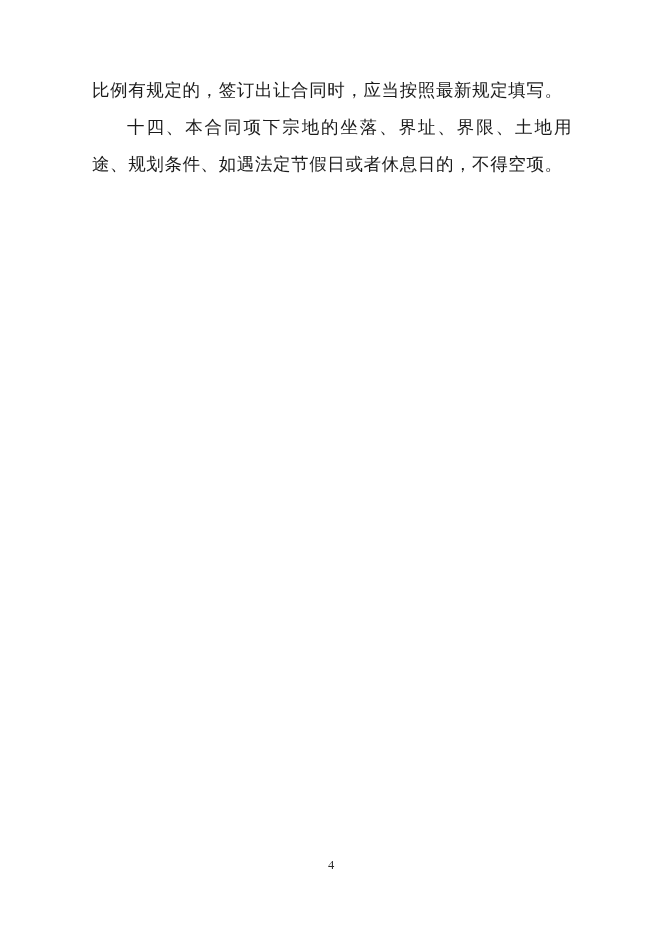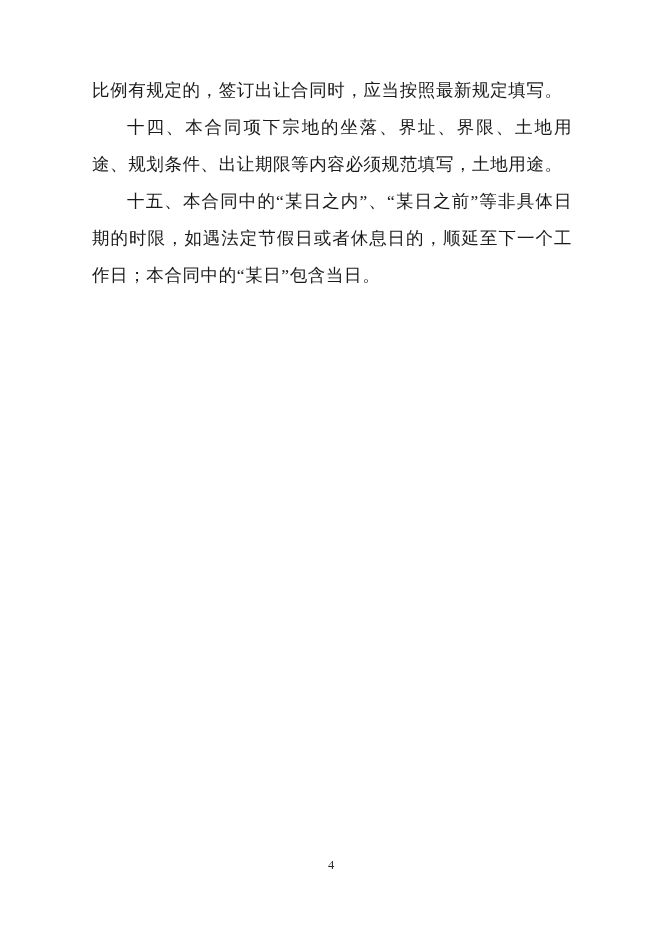"十四、本合同项下宗地的坐落、界址、界限、土地用途、规划条件、出让期限等内容必须规" p.para { text: 出让期限等内容必须规范填写，土地用途 -> 如遇法定节假日或者休息日的，不得空项 }
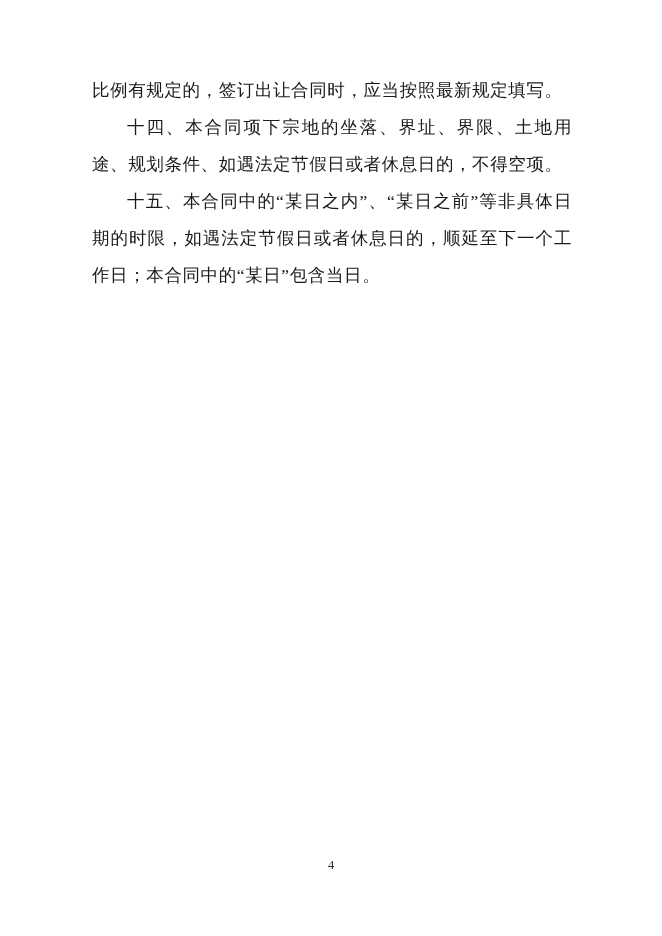"十五、本合同中的“某日之内”、“某日之前”等非具体日期的时限，如遇法定节假日或者" p.para { html: <p>十五、本合同中的“某日之内”、“某日之前”等非具体日期的时限，如遇法定节假日或者休息日的，顺延至下一个工作日；本合同中的“某日”包含当日。</p> -> none }
